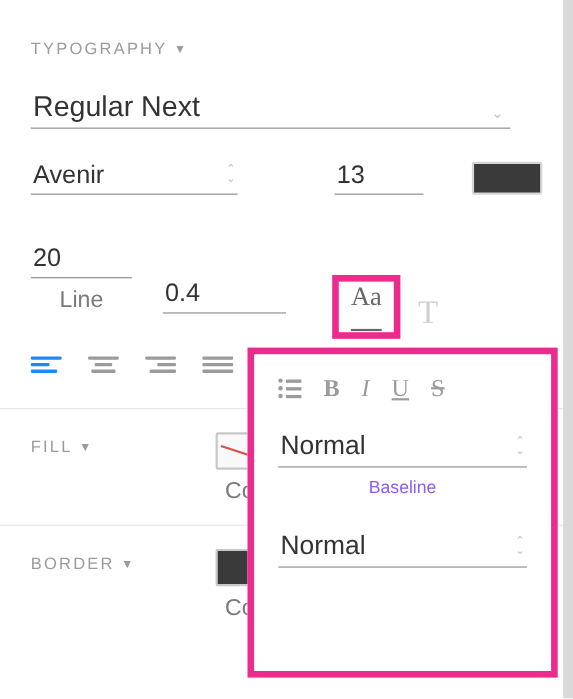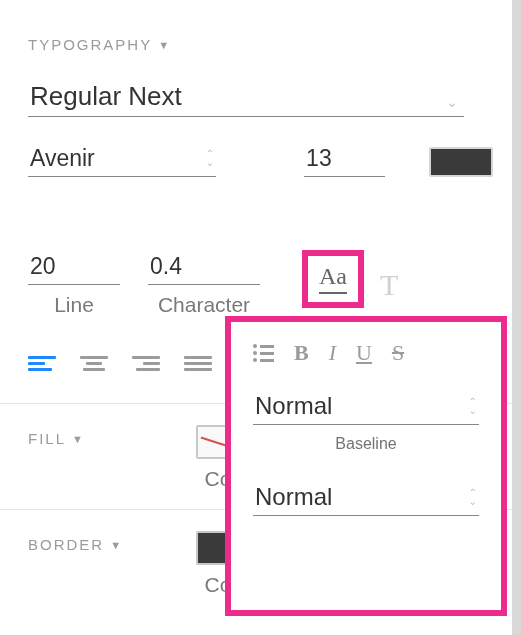"Aa" .aa { padding-bottom: 4px -> 17px }
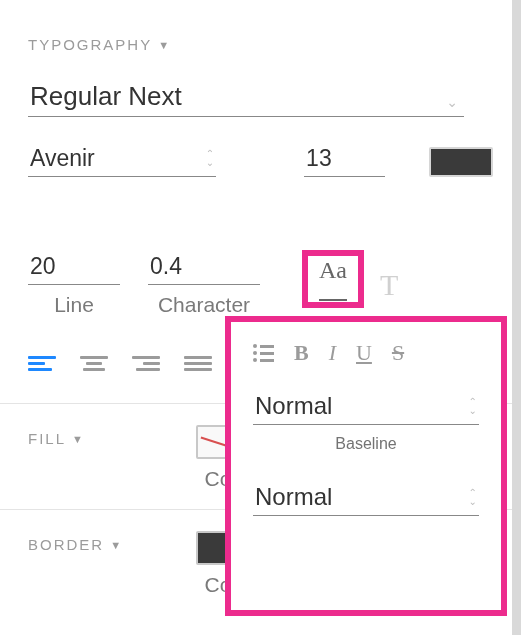"Character" div.sublabel { html: <div>Character</div> -> none }
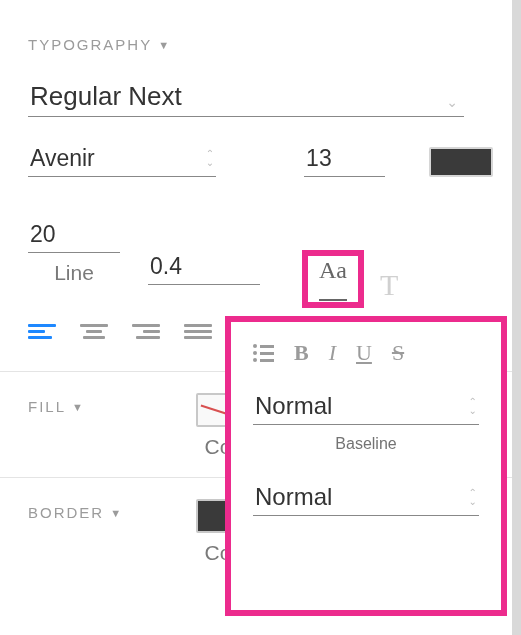"Baseline" .pop-sub { color: #737373 -> #8b5cf6 }
